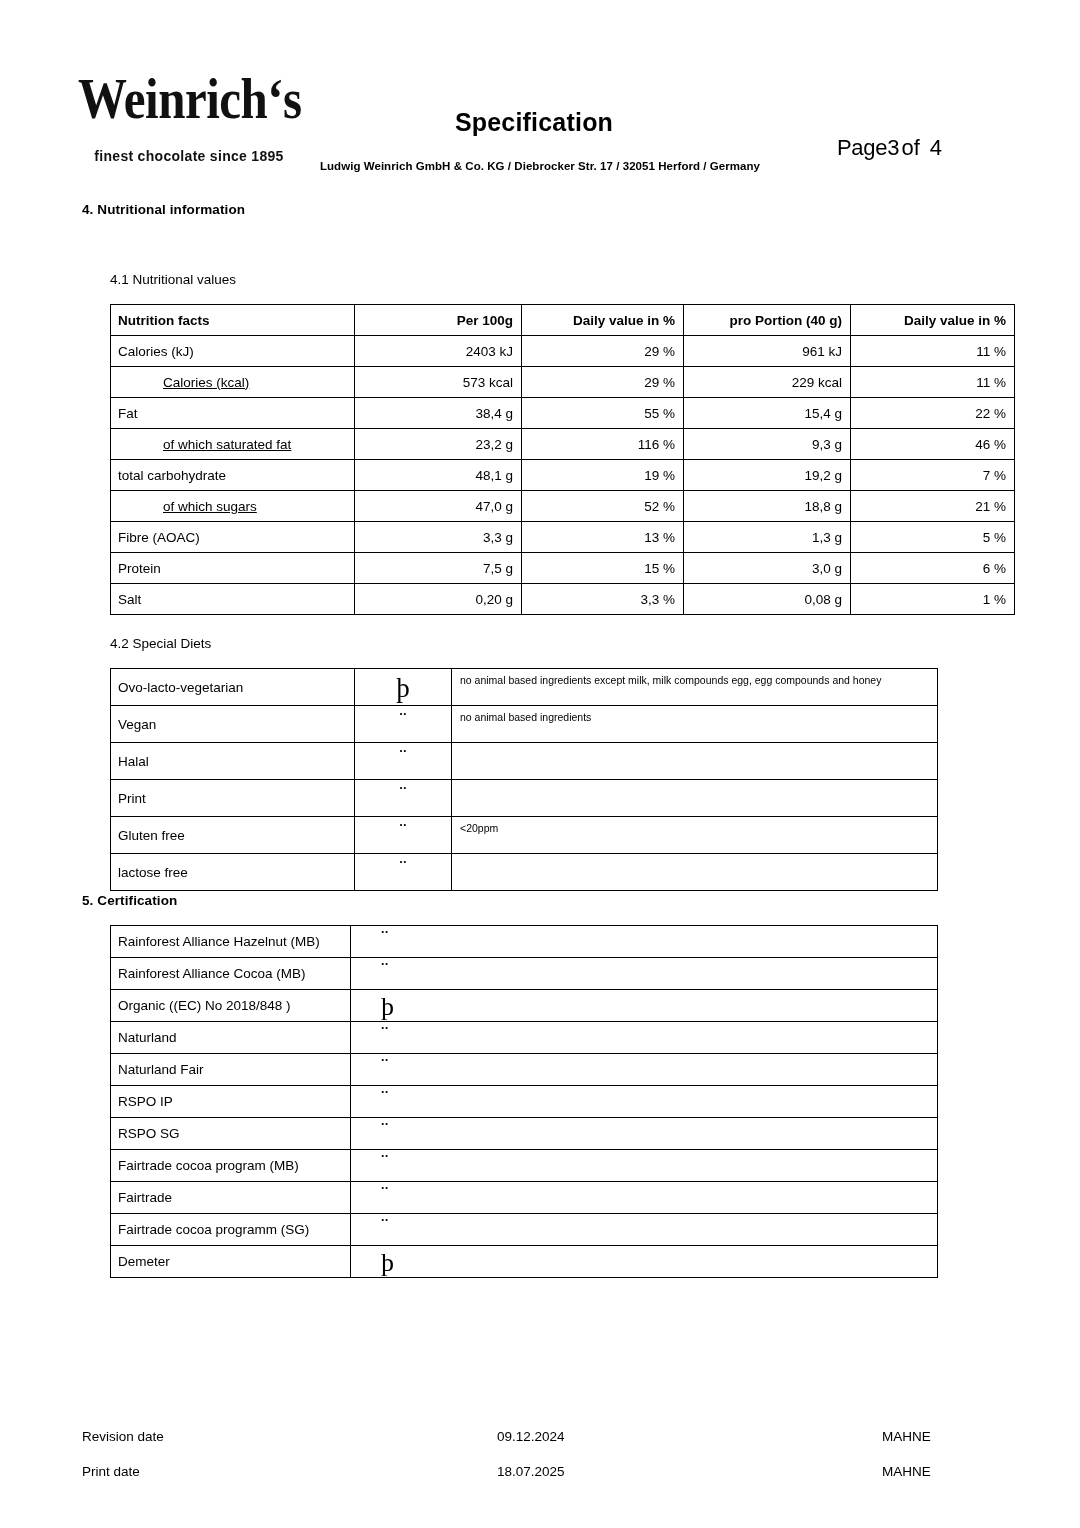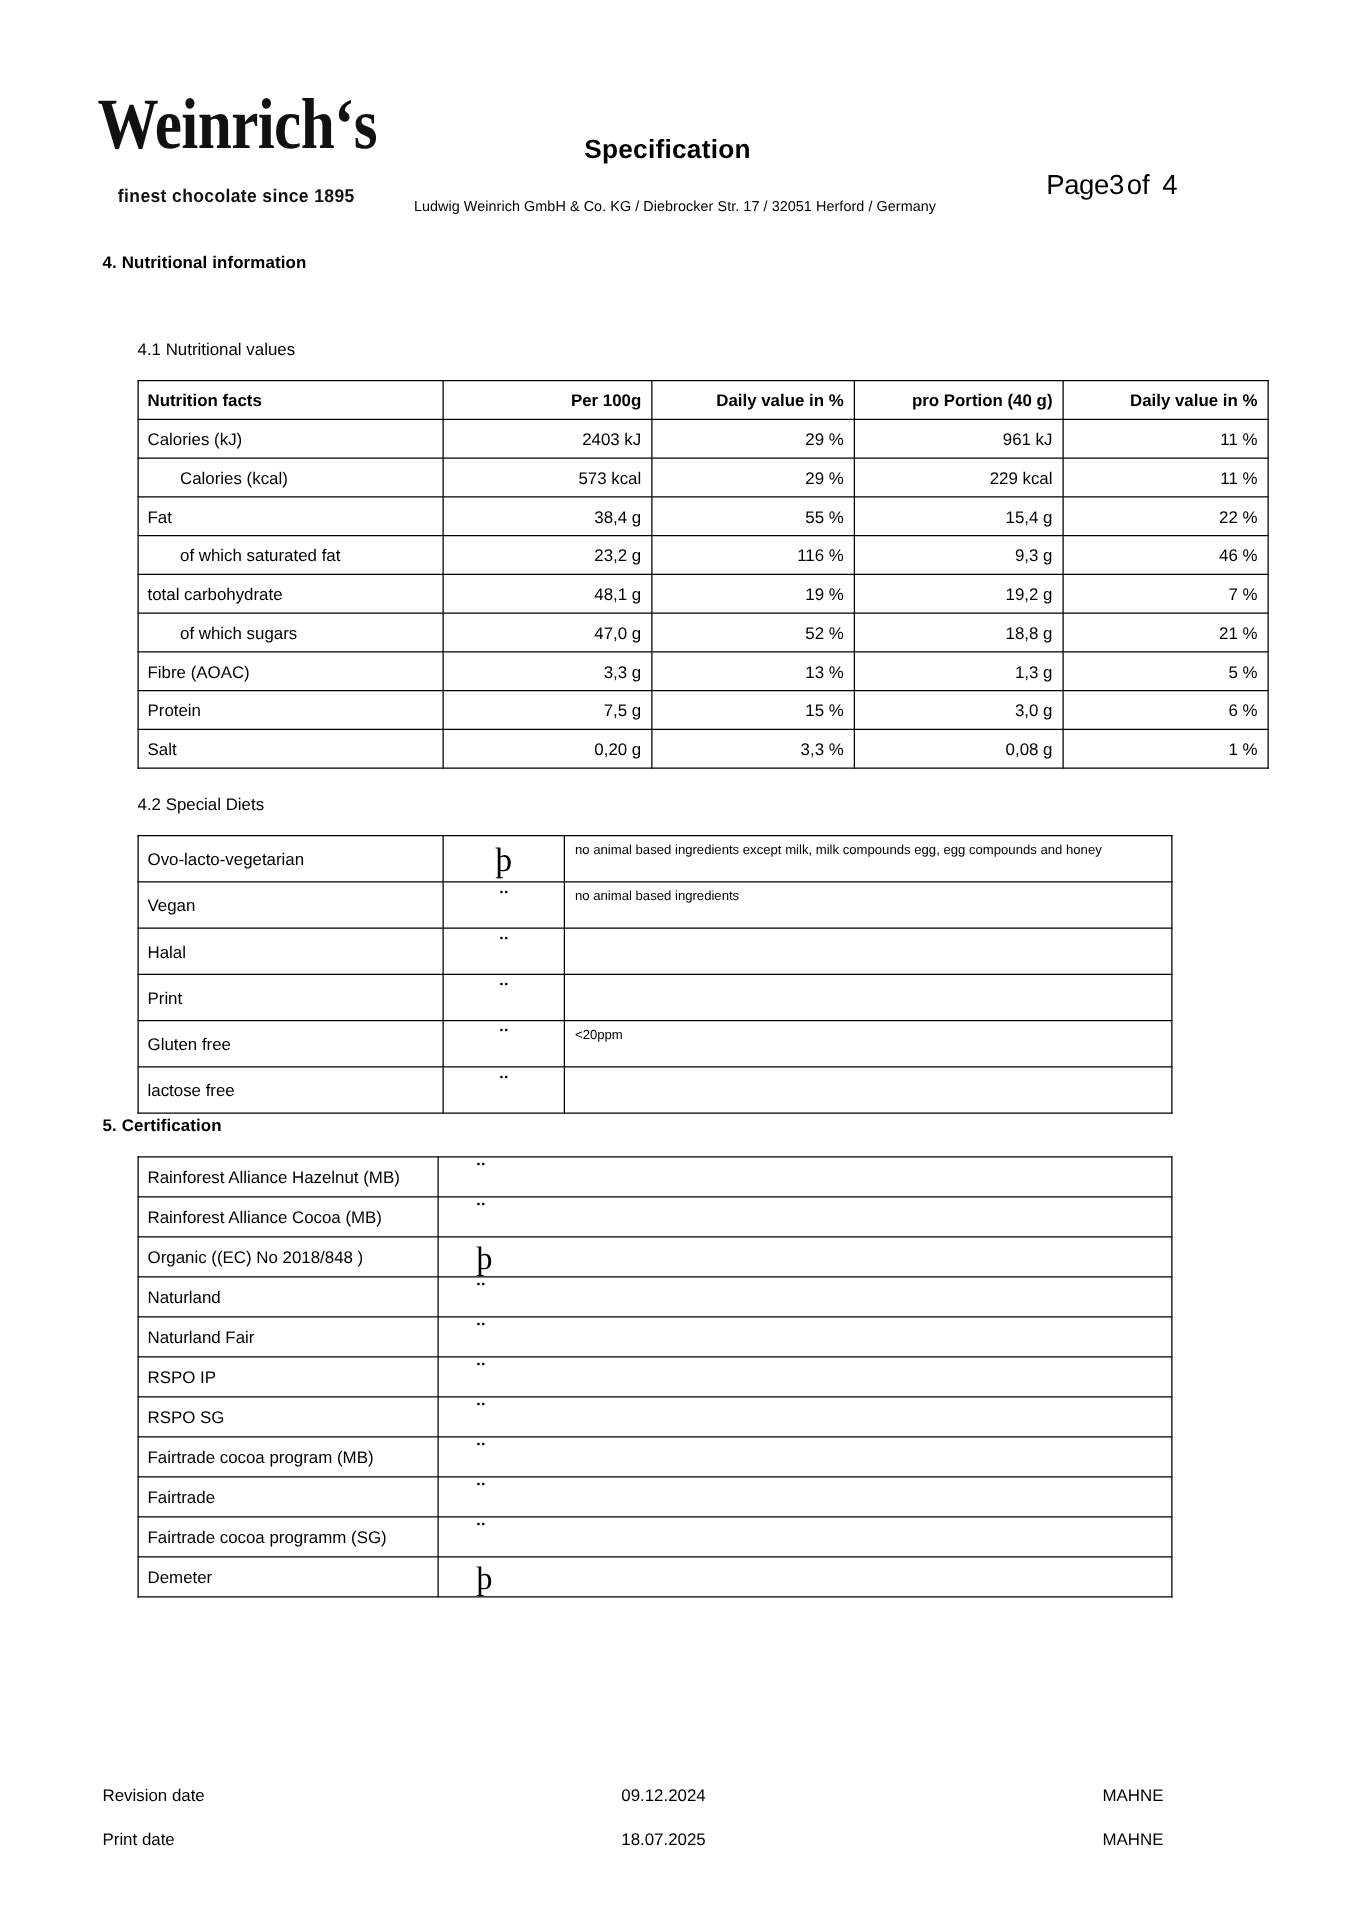"Specification" .doc-title { font-size: 21px -> 25px }
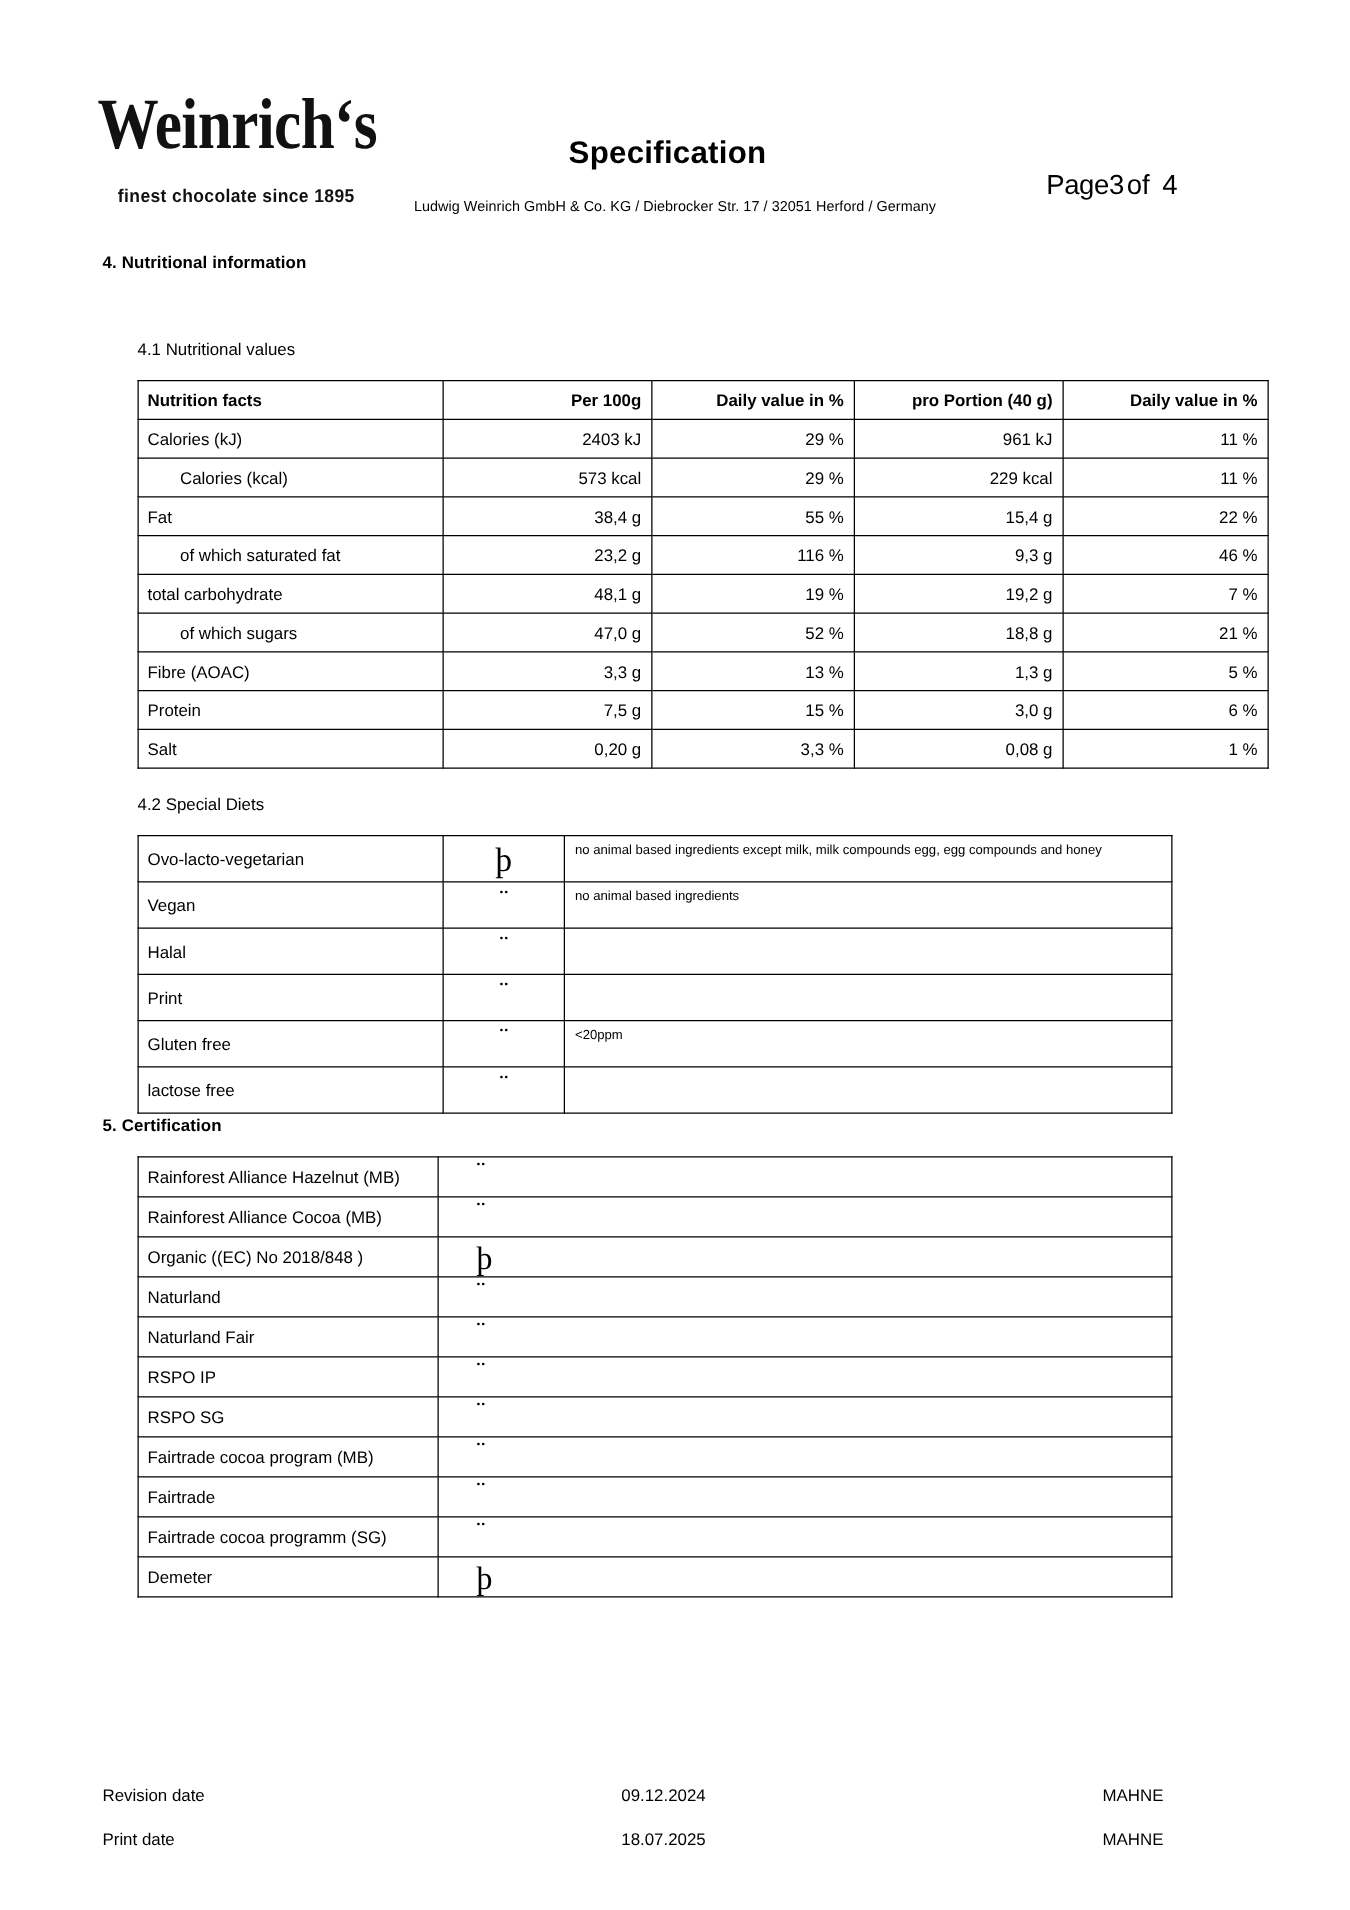"Ludwig Weinrich GmbH & Co." .company-line { font-weight: 400 -> 700 }
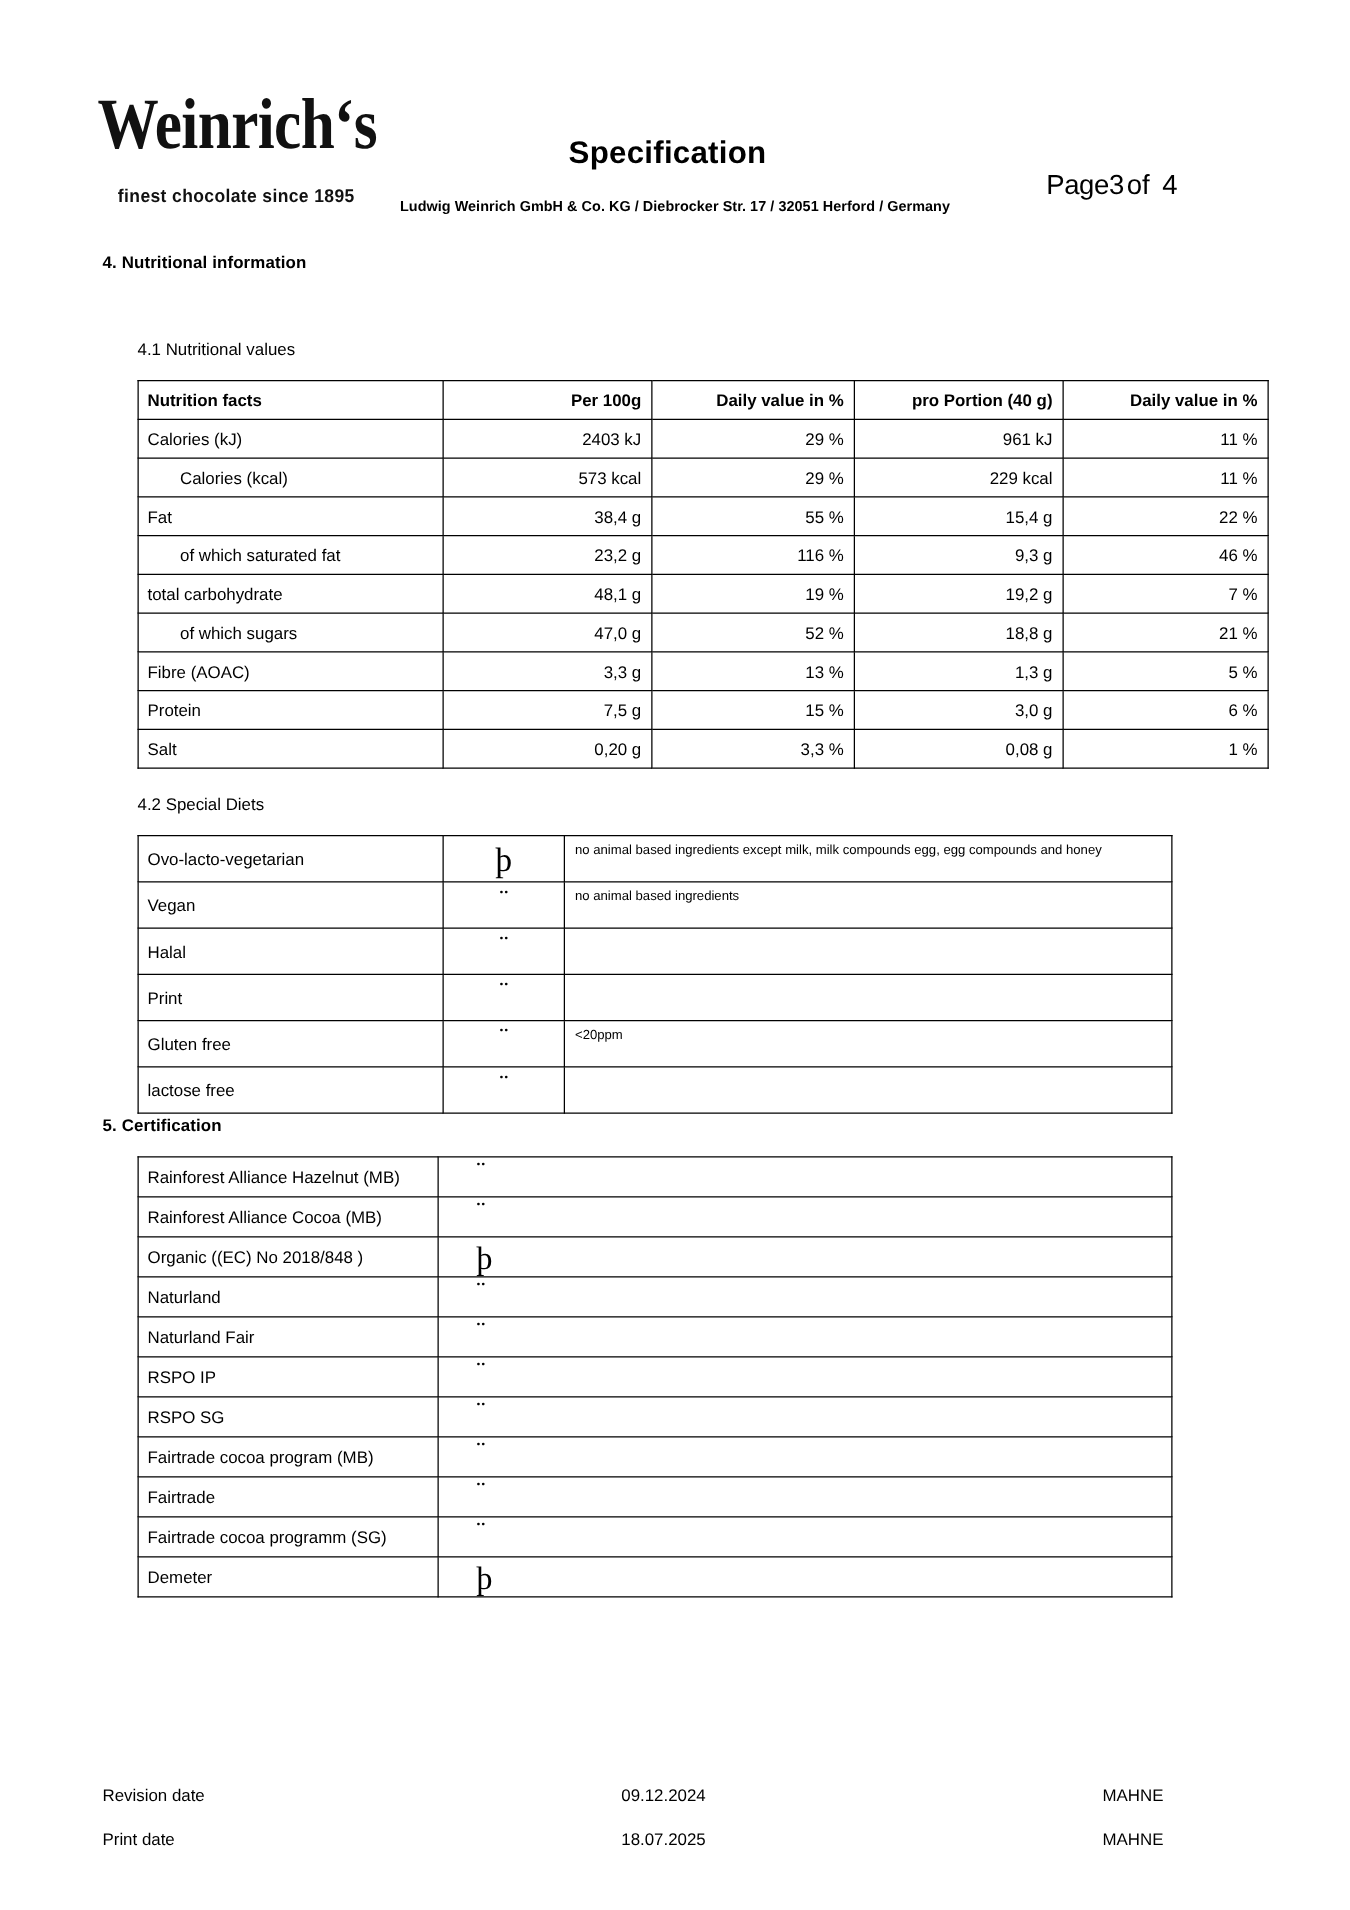"Calories (kcal)" #nutrition-table .indent { padding-left: 33px -> 52px; text-decoration: none -> underline }
